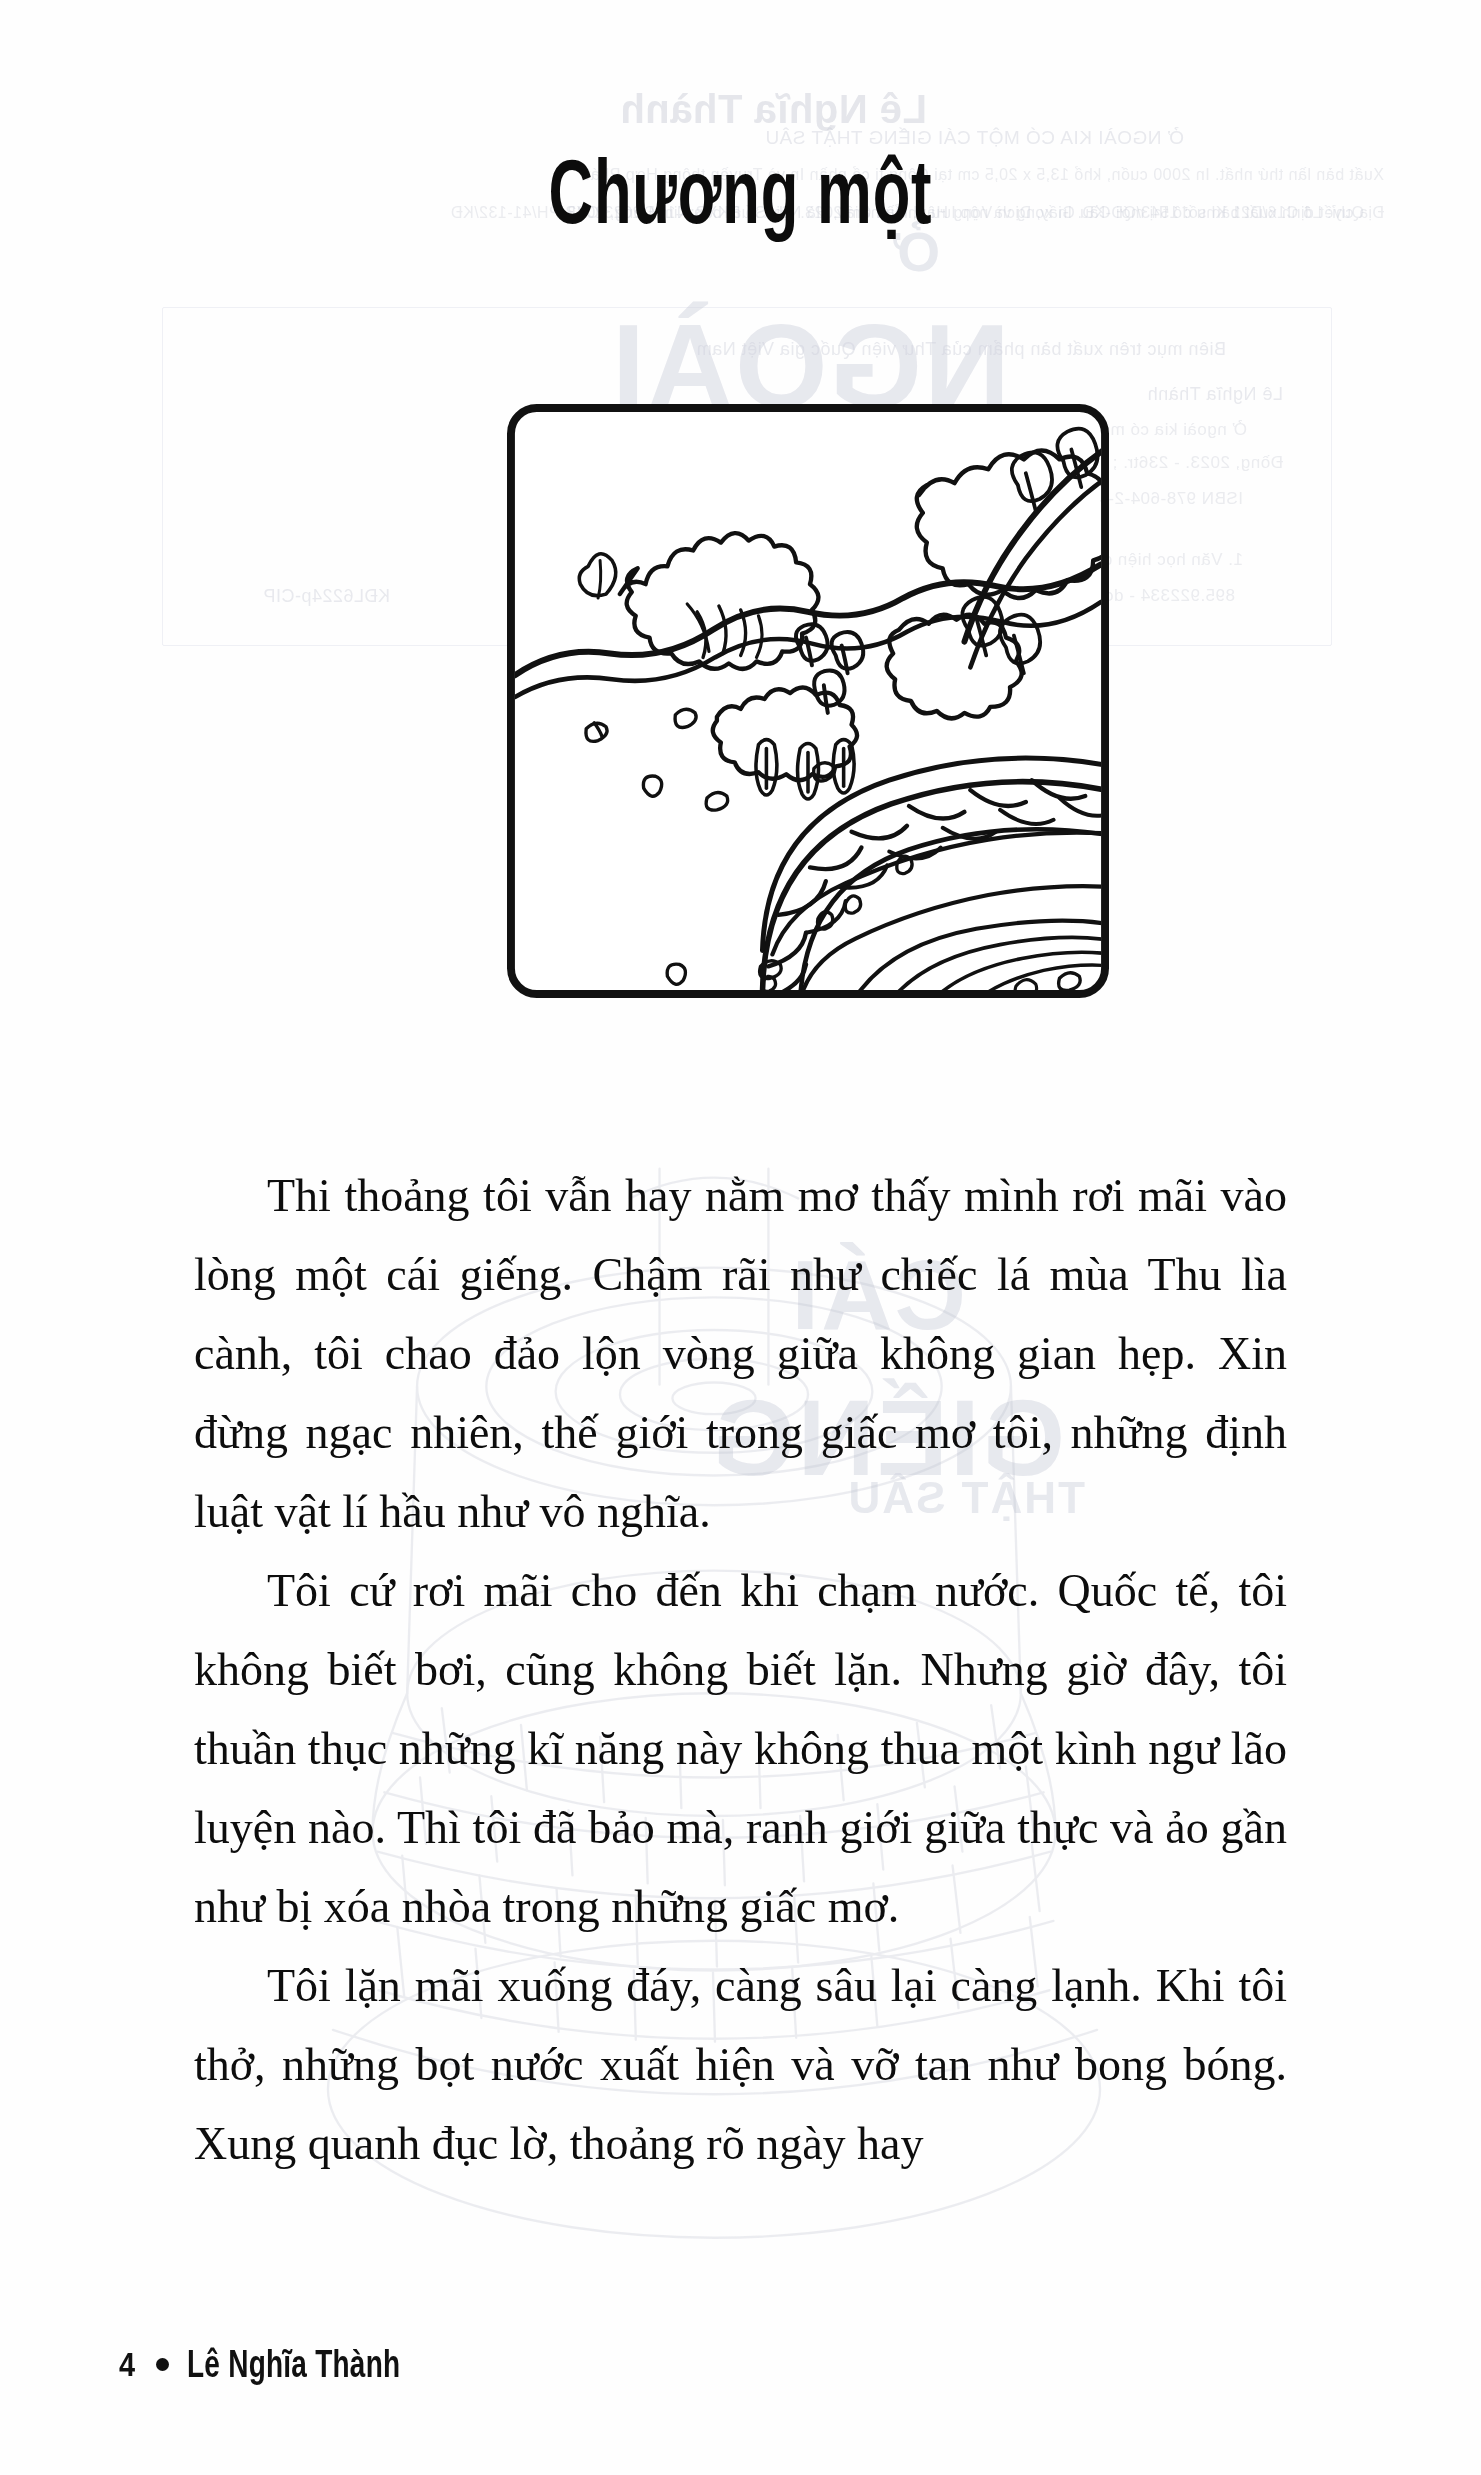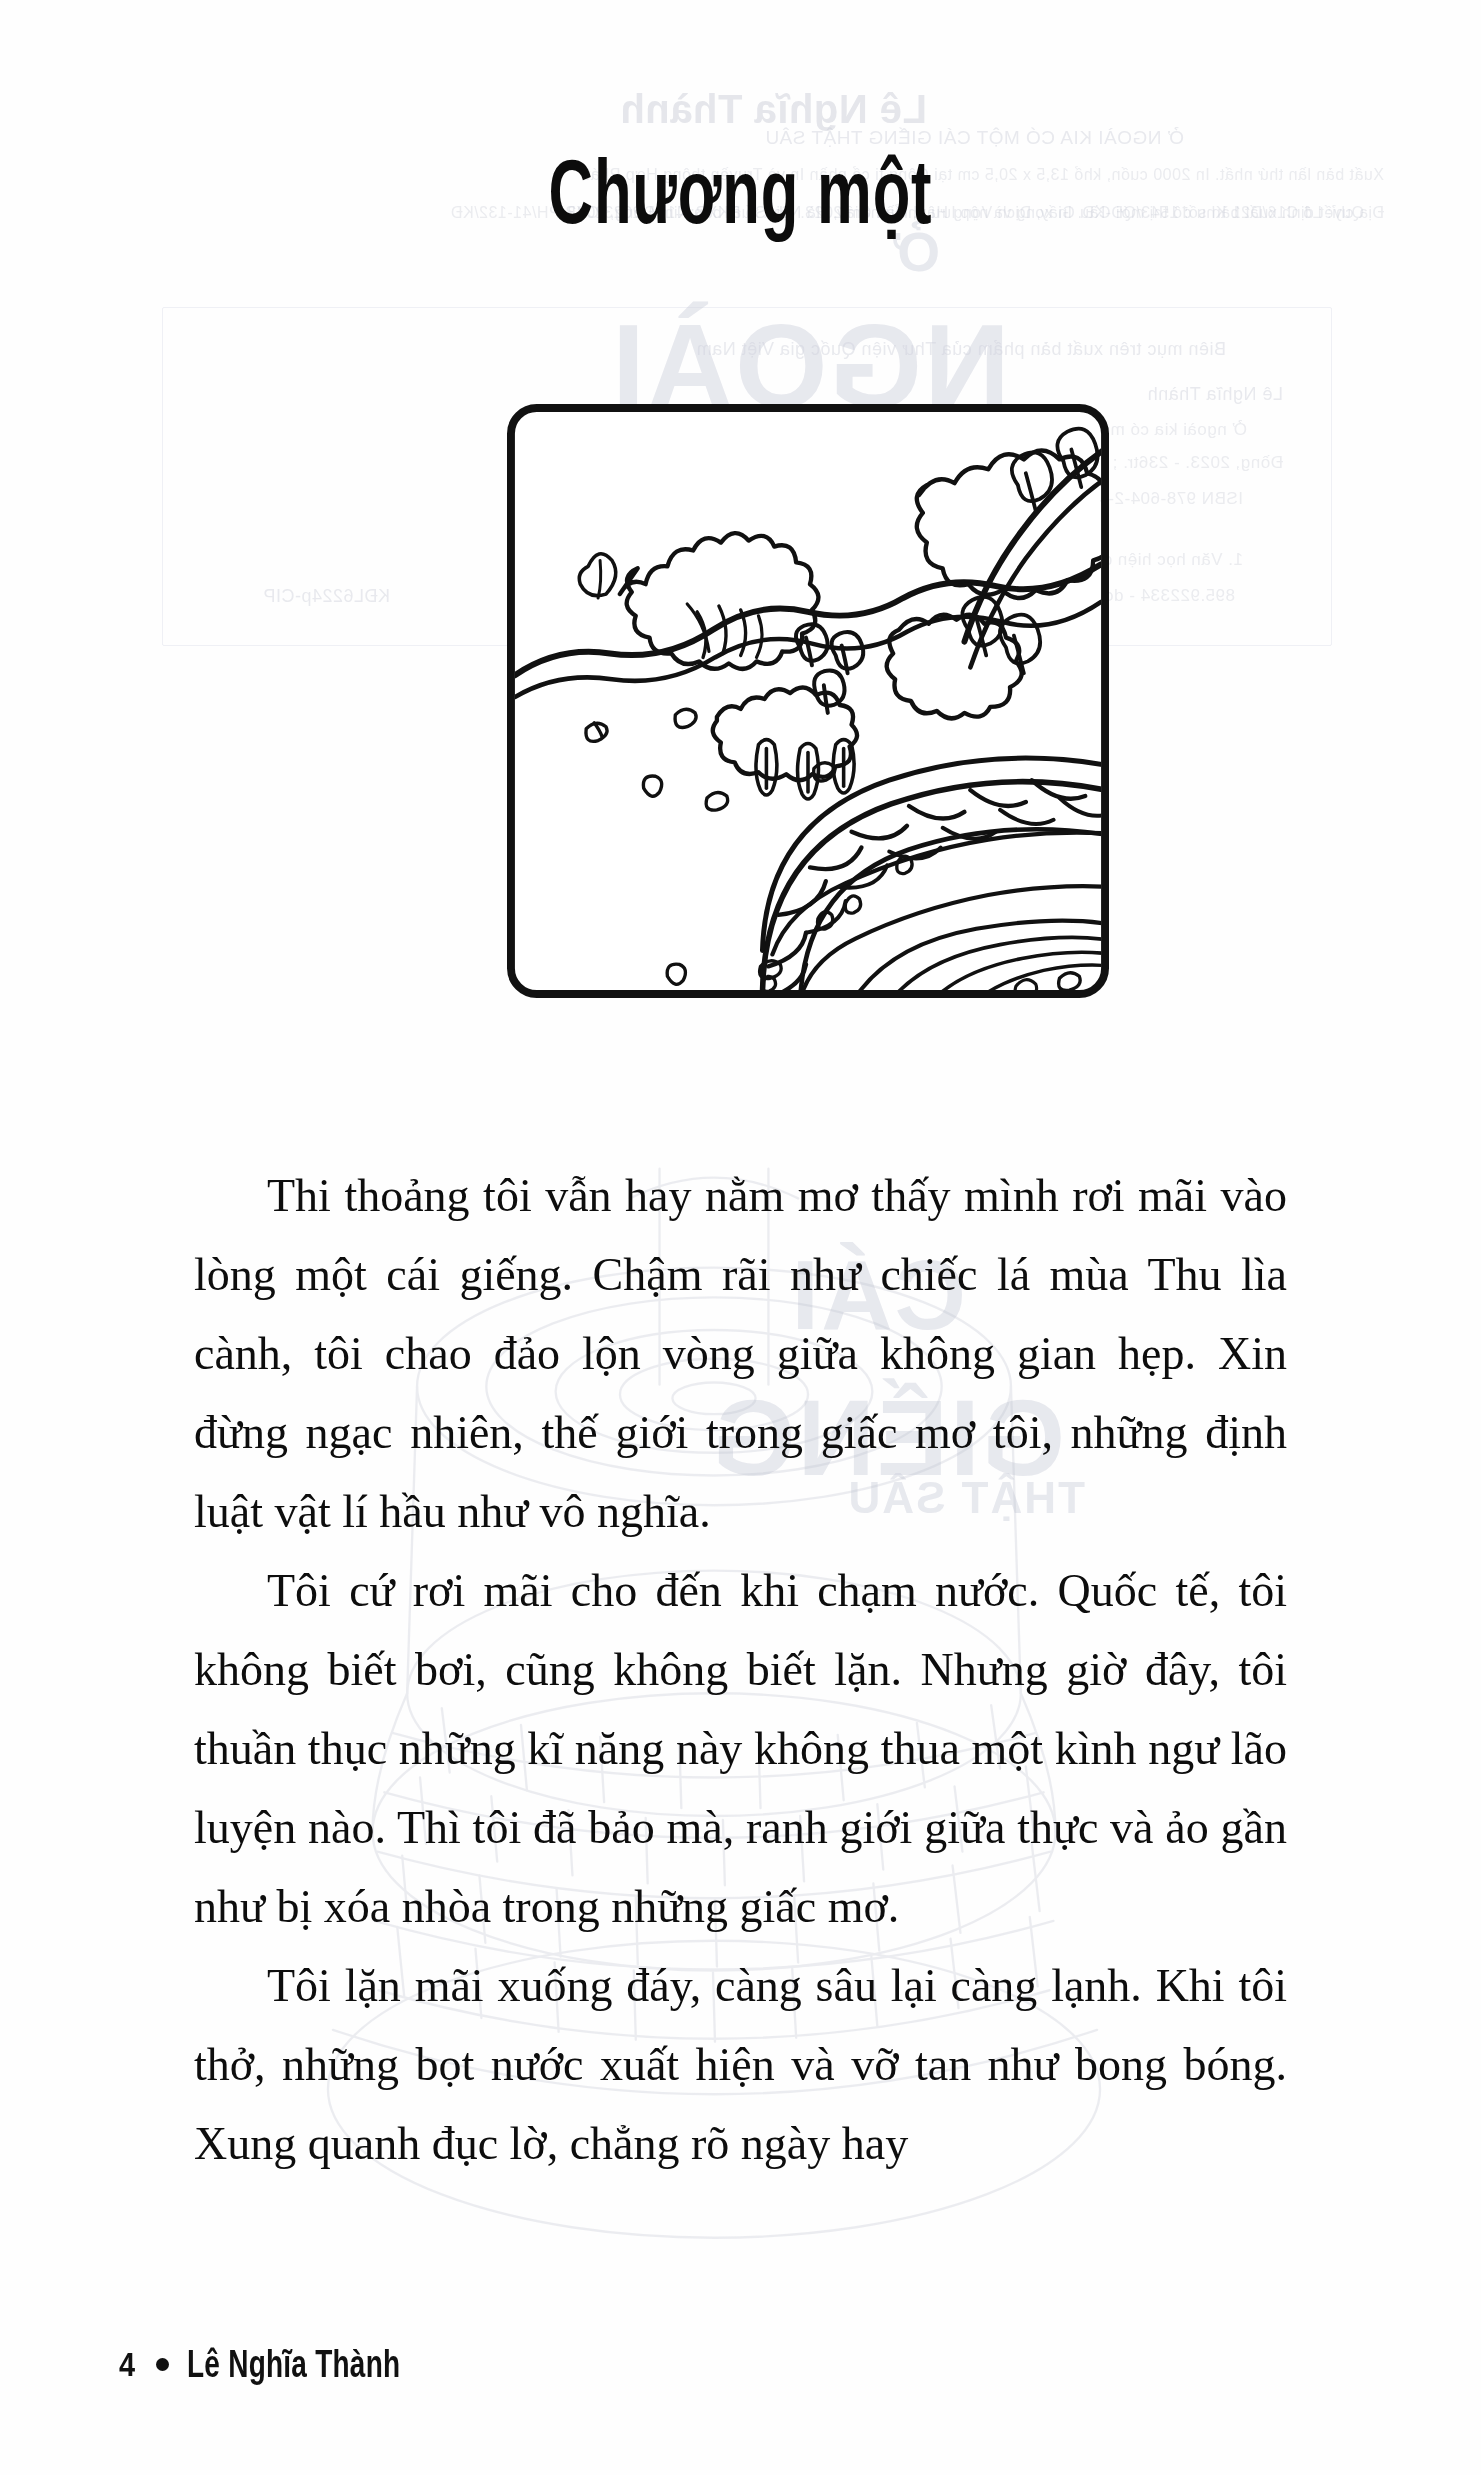"Tôi lặn mãi xuống đáy," p { text: chẳng -> thoảng }
